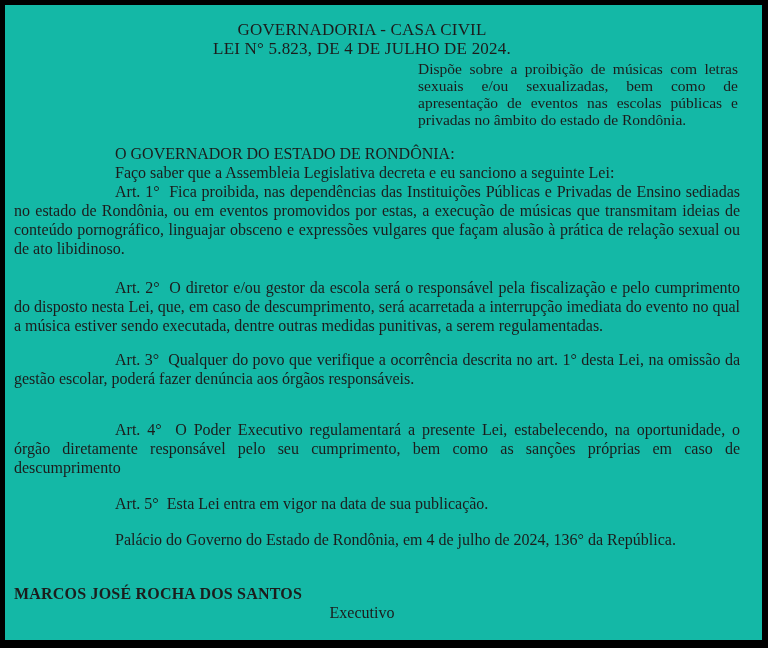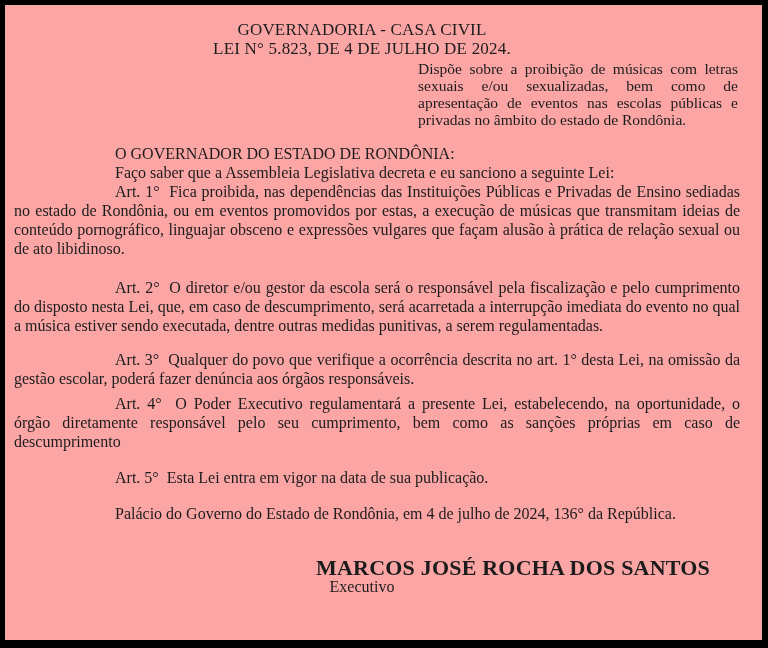"GOVERNADORIA - CASA CIVIL" .frame { background: #fca5a5 -> #14b8a6 }
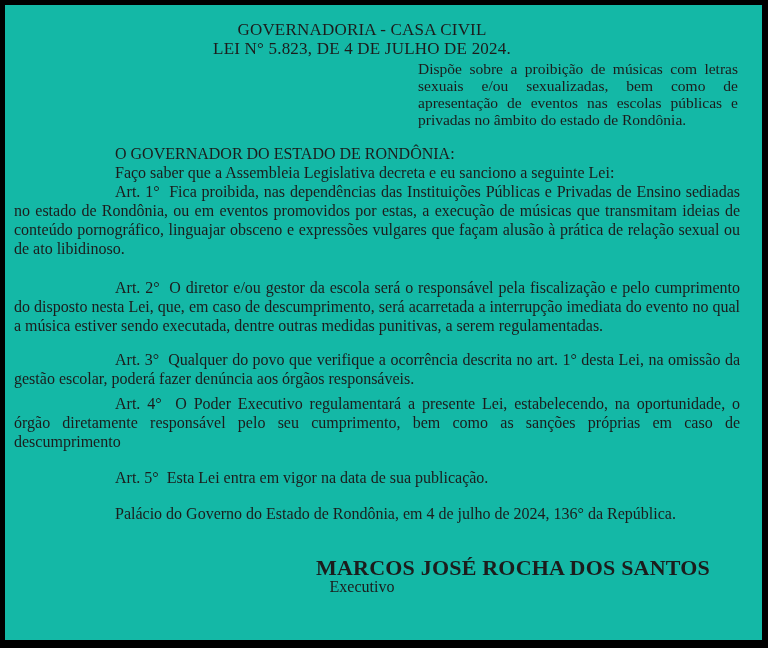"Art. 4° O Poder Executivo" .article.a4 { margin-top: 6px -> 32px }
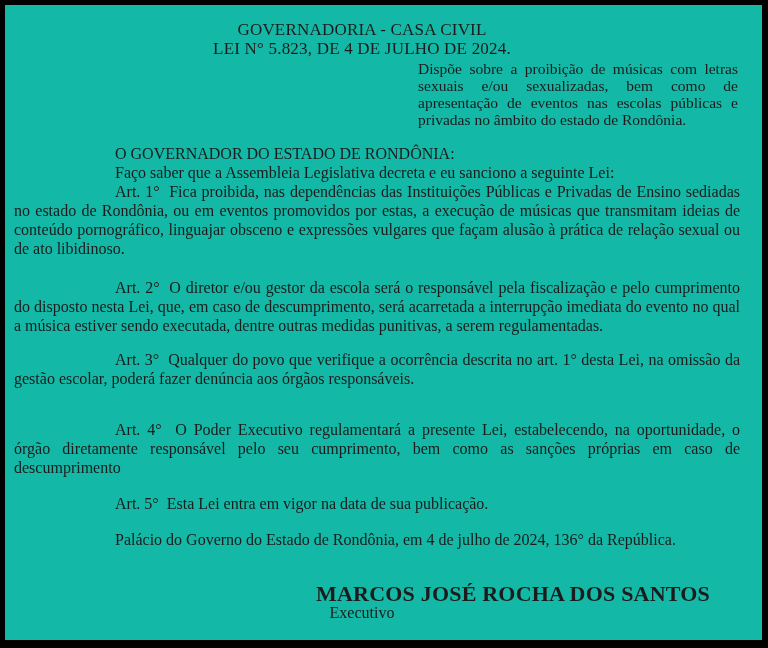"MARCOS JOSÉ ROCHA DOS SANTOS" .sig-name { font-size: 22px -> 16px; text-align: right -> left }
